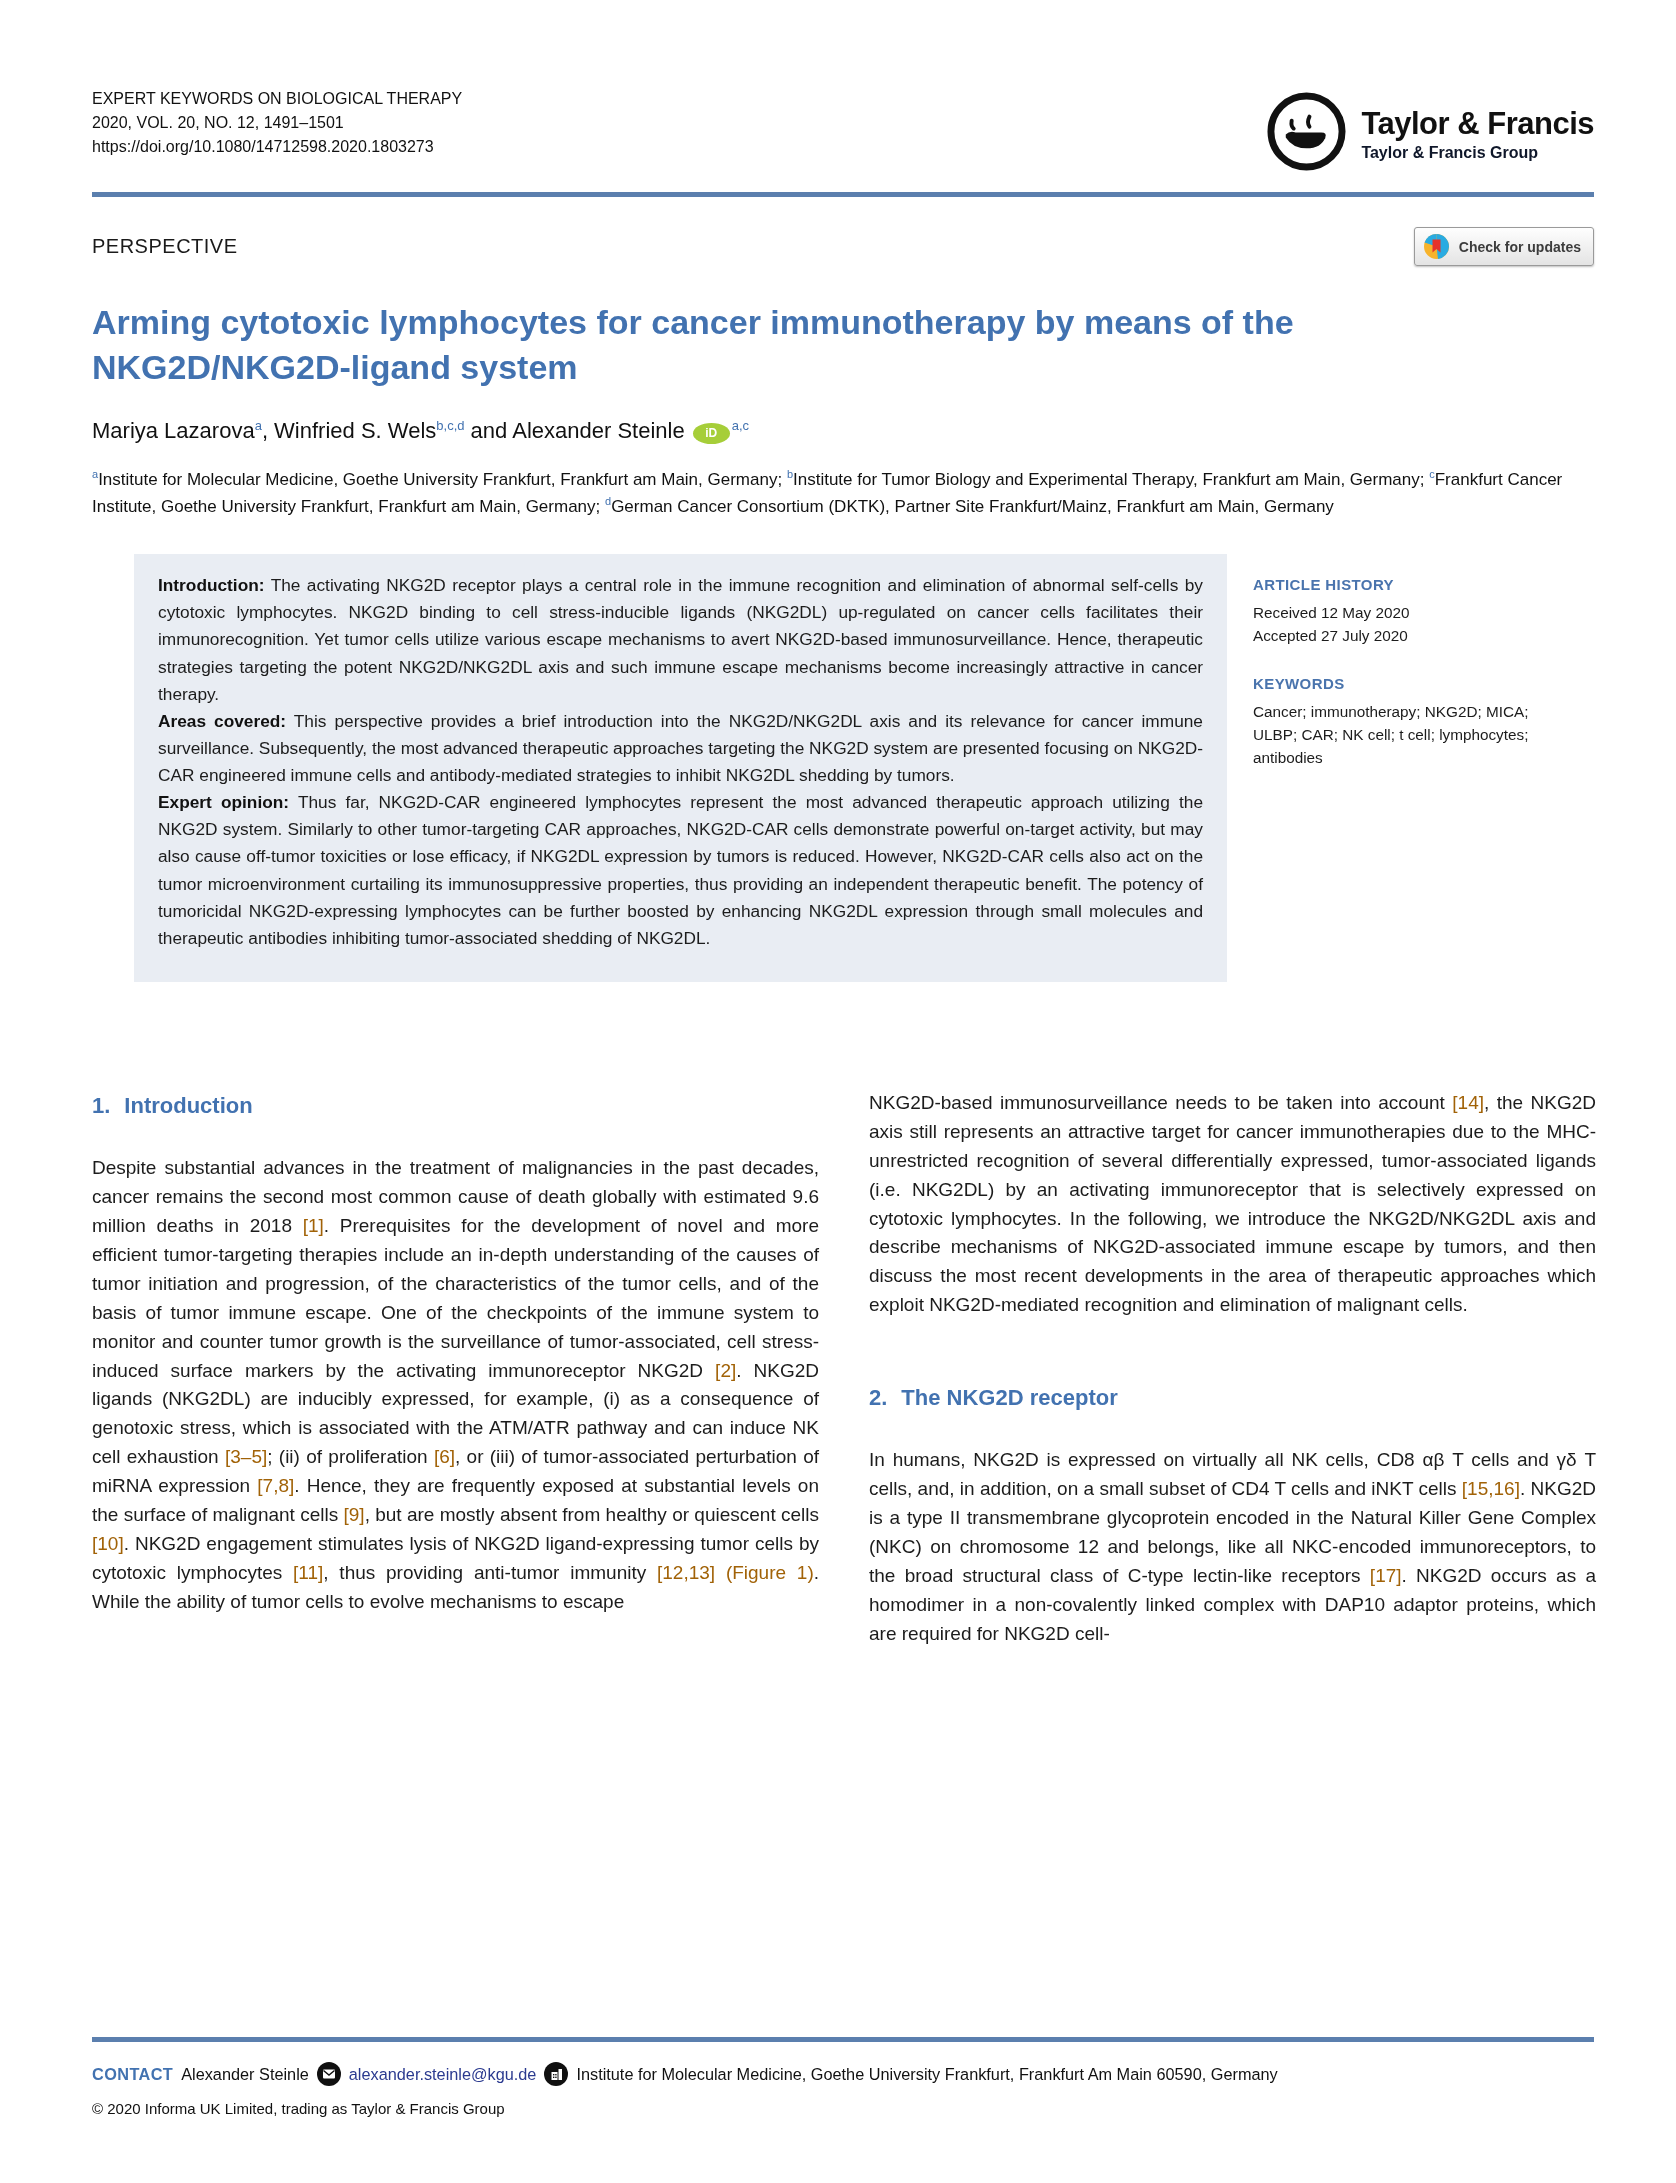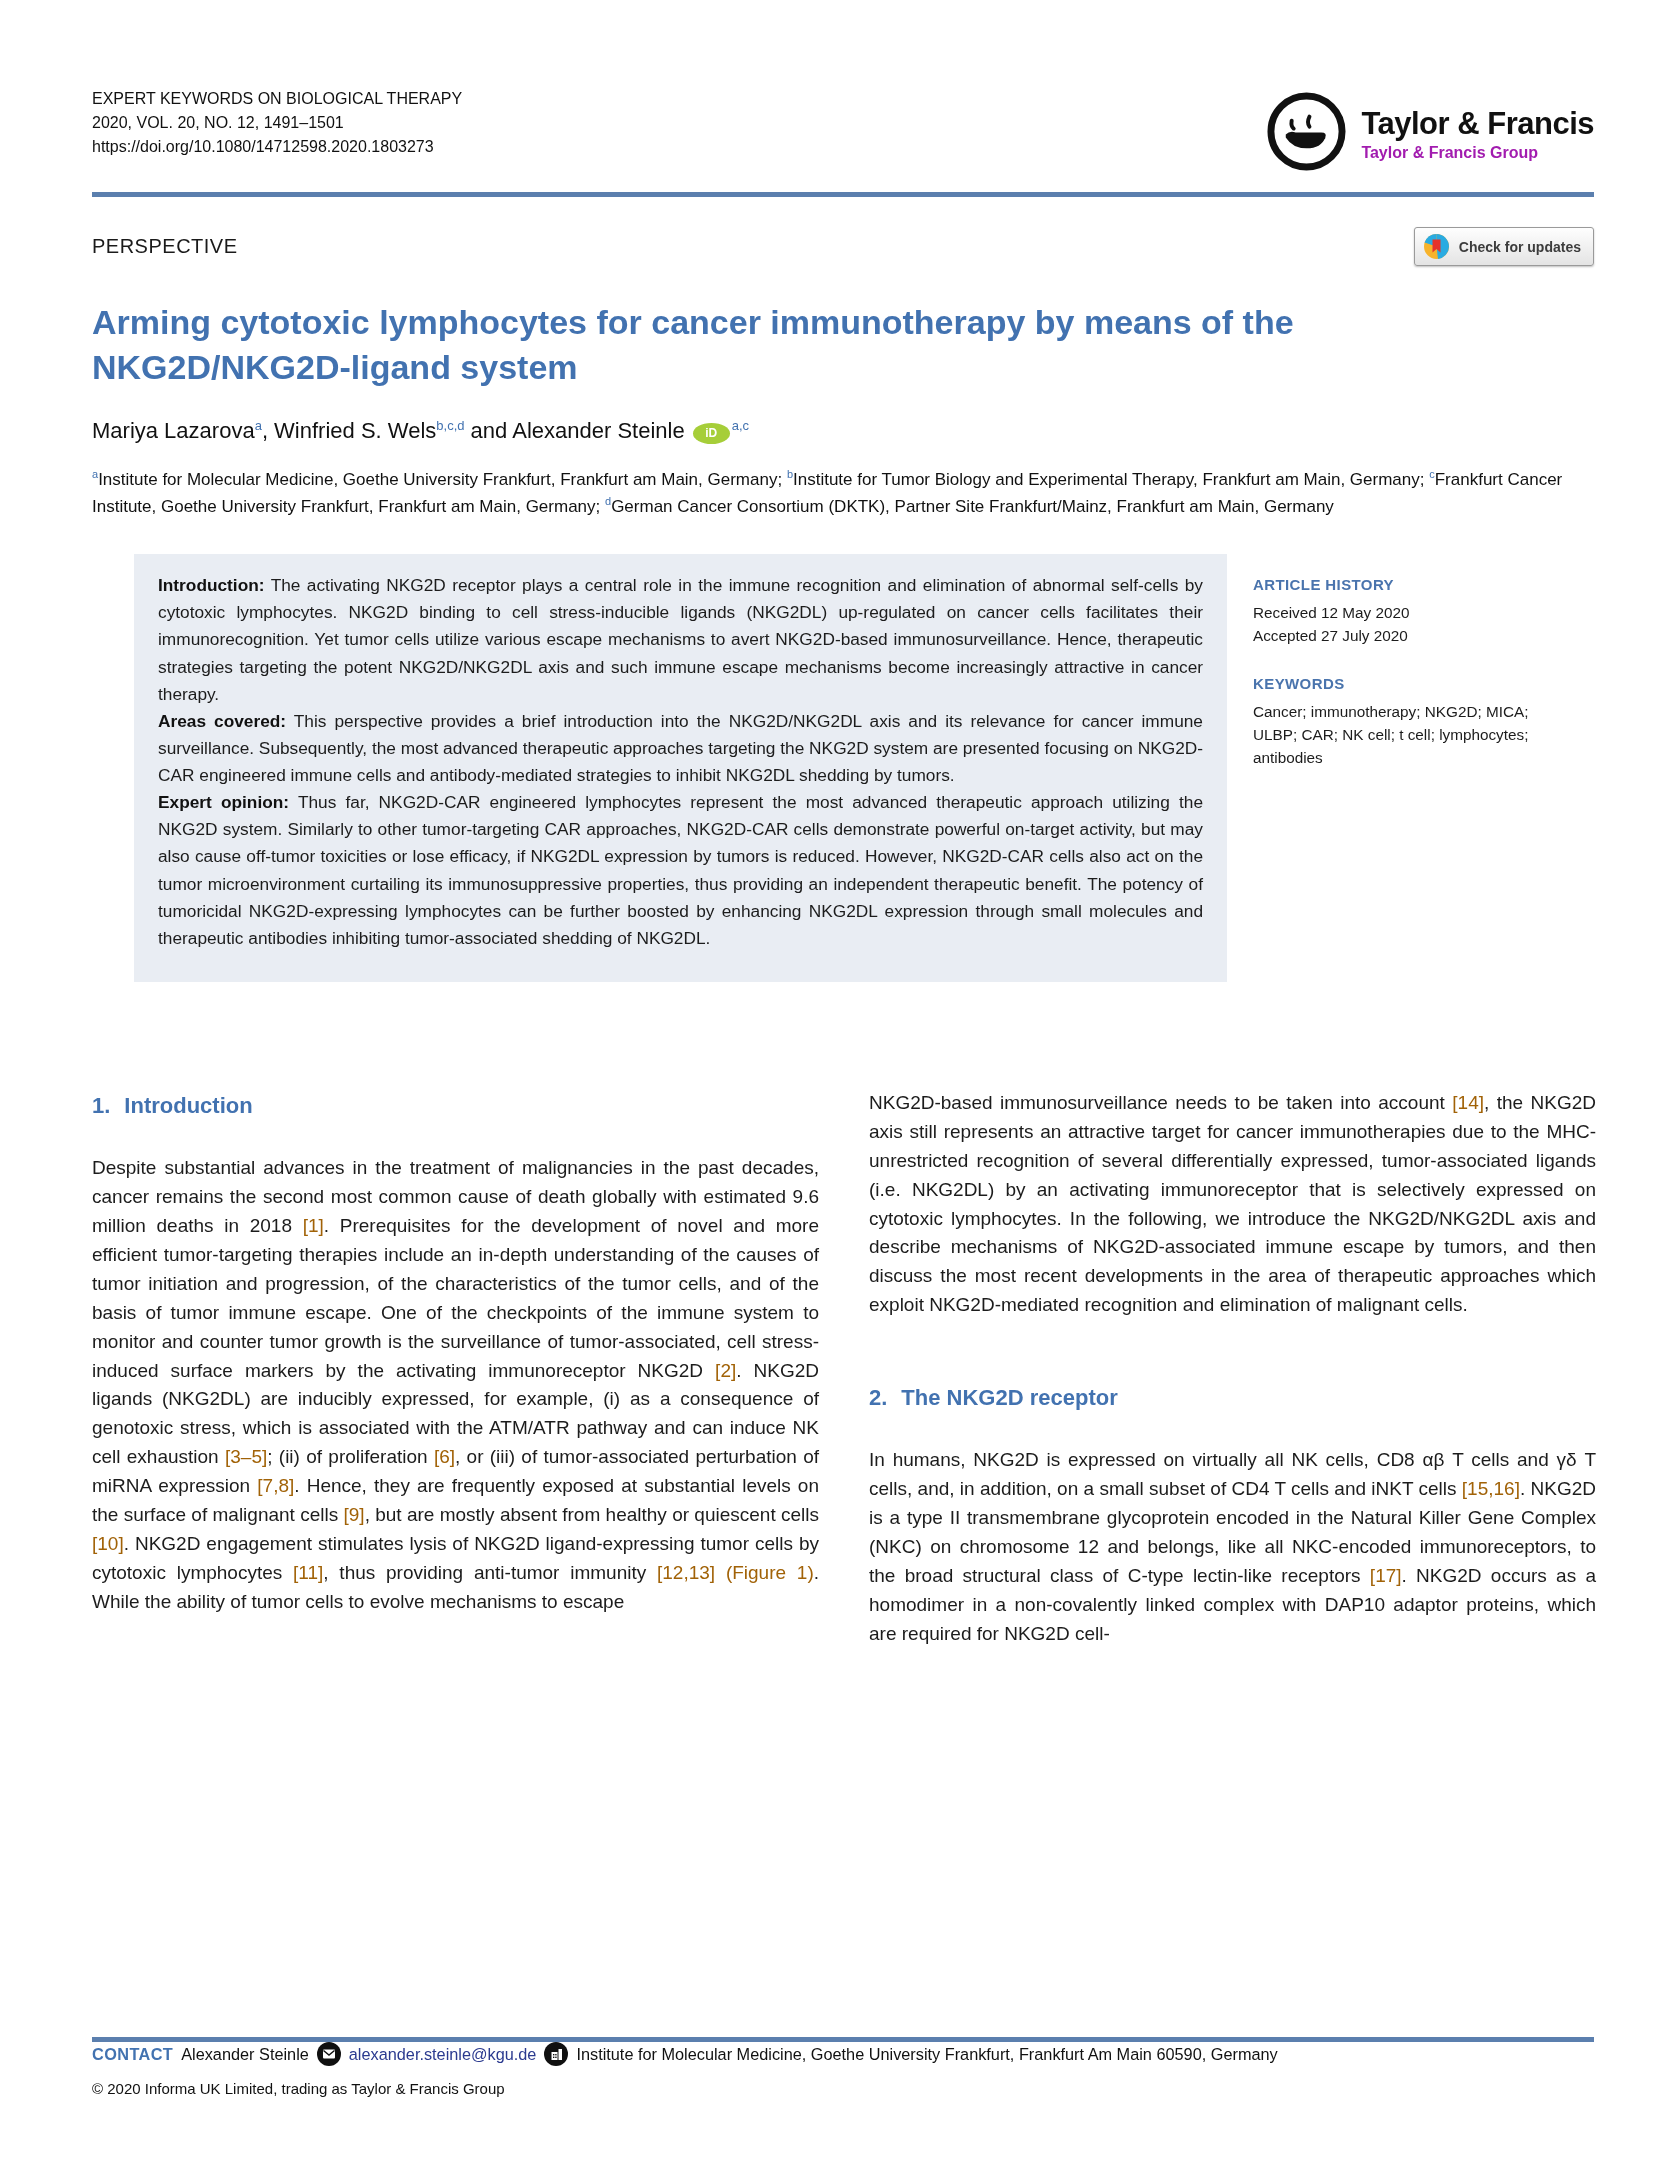"Taylor & Francis Group" .brand-text .brand-group { color: #a21caf -> #0f172a }
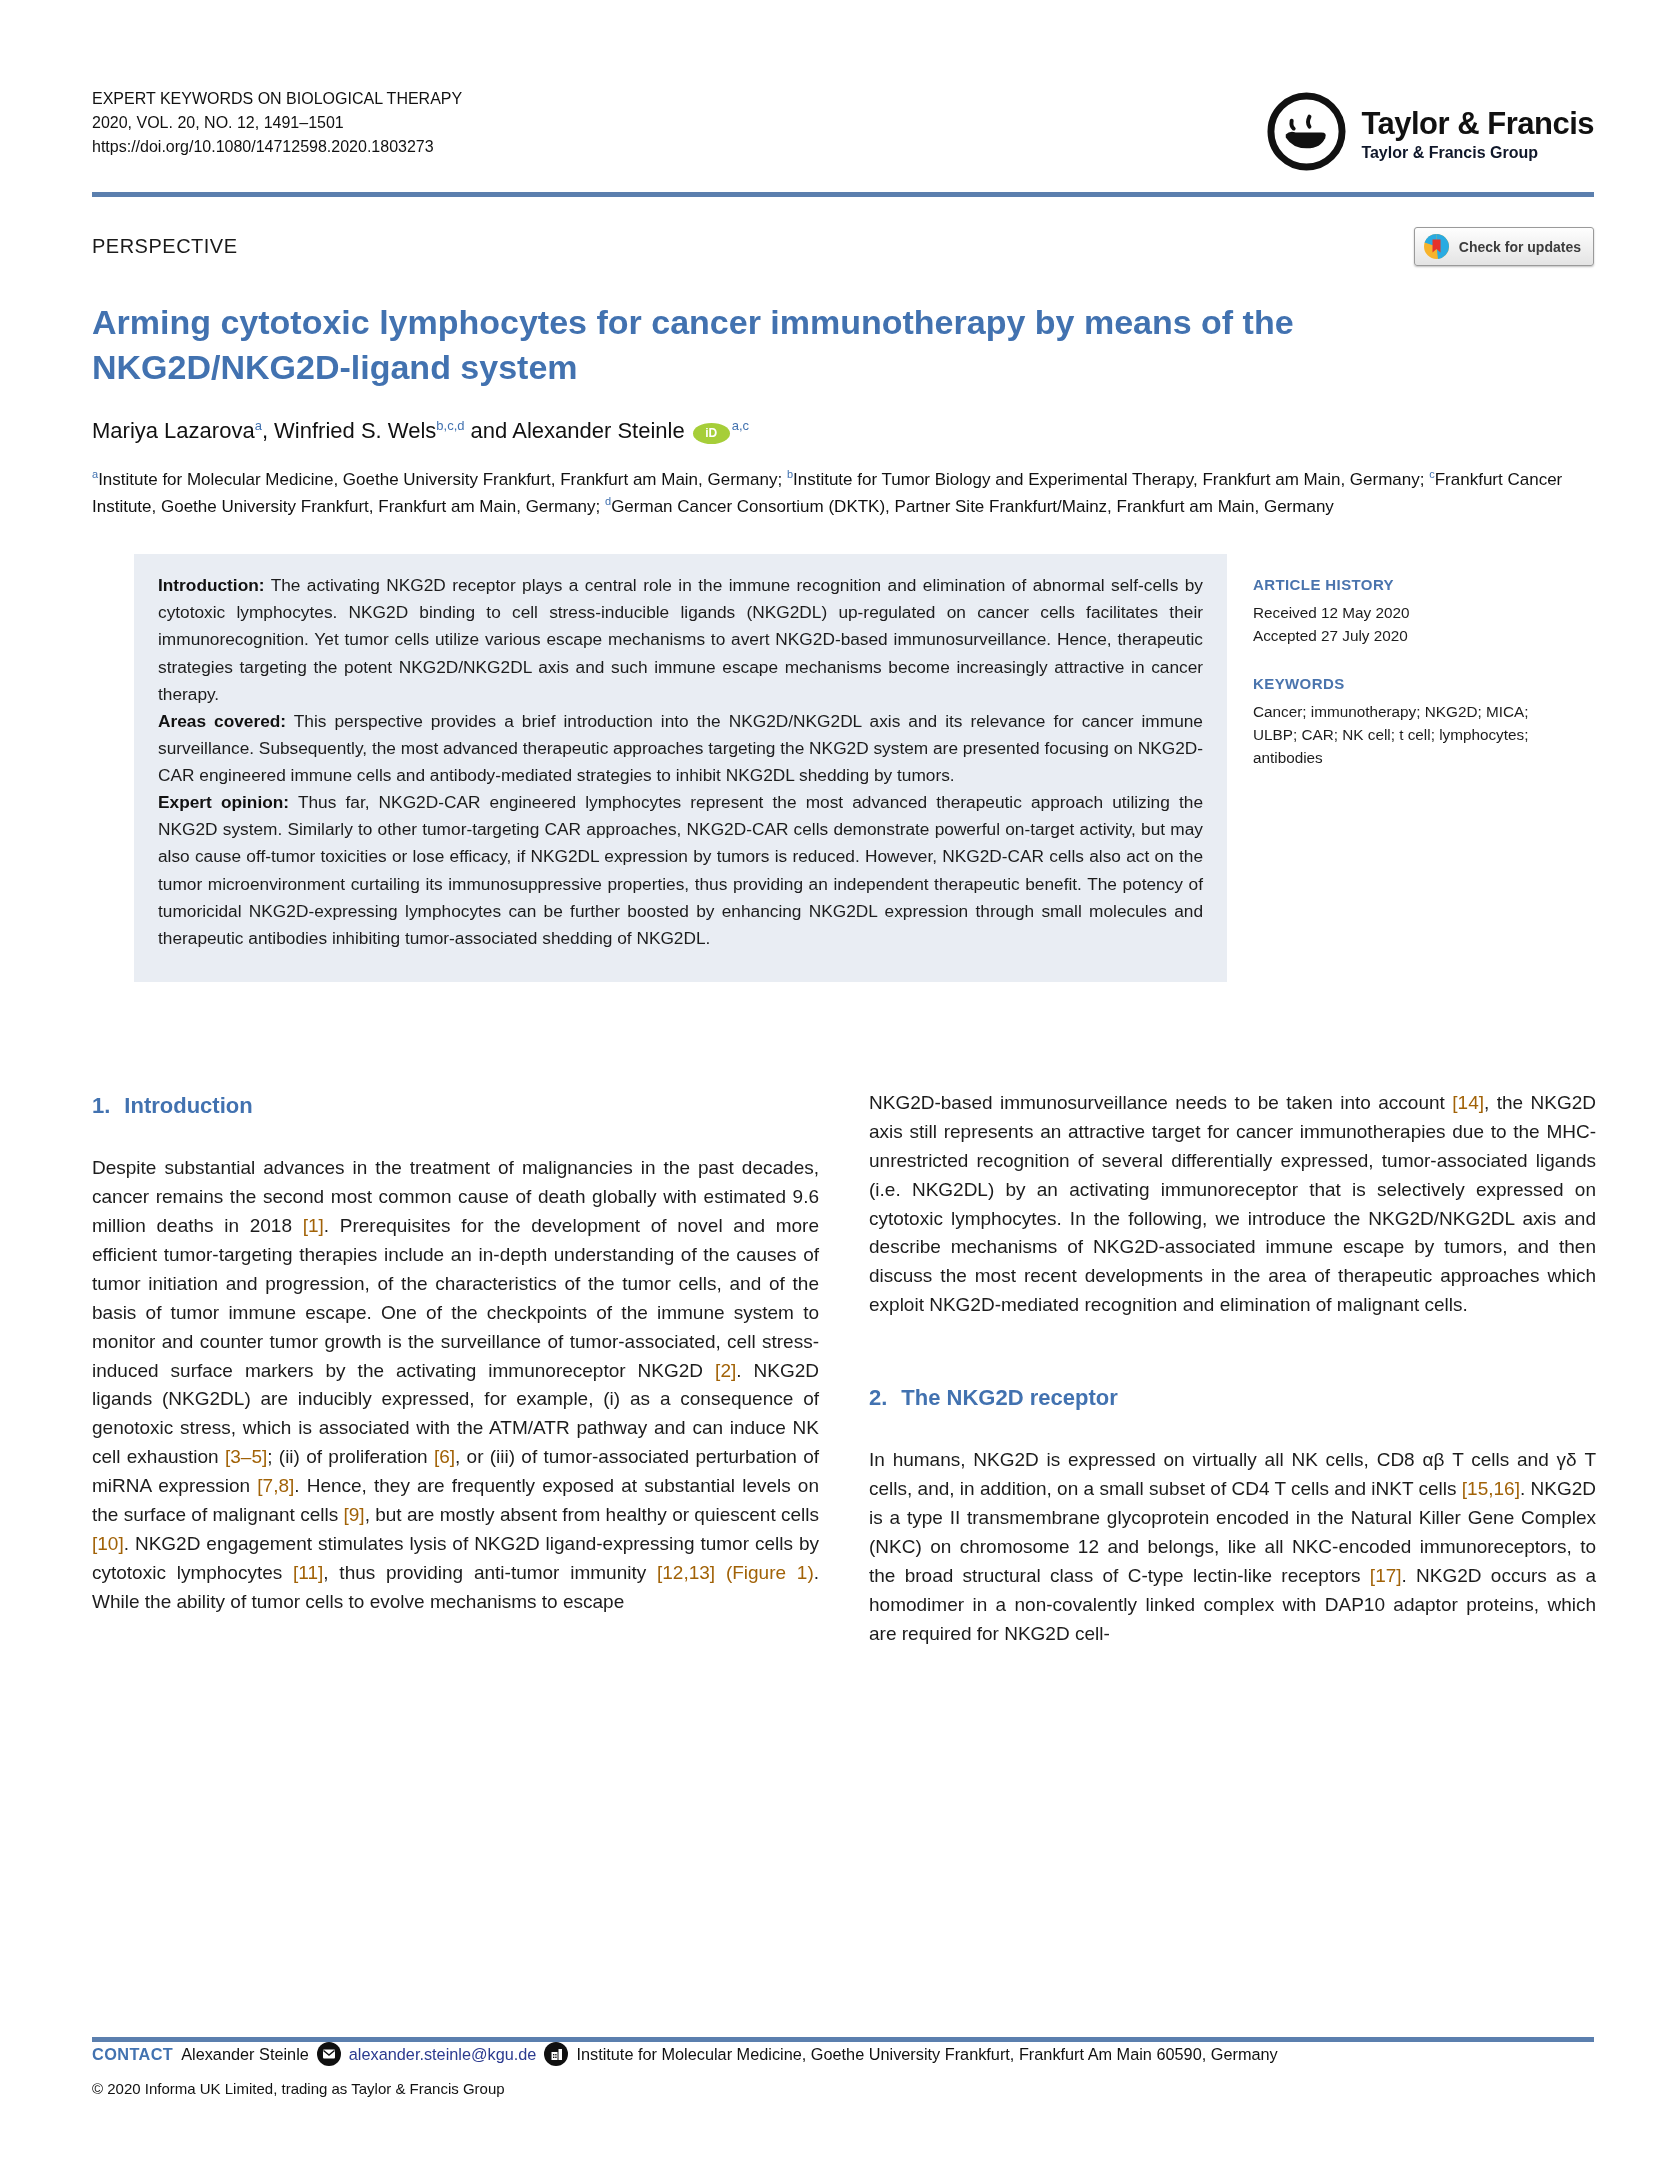"CONTACT" .contact-line { margin-top: none -> 20px }
